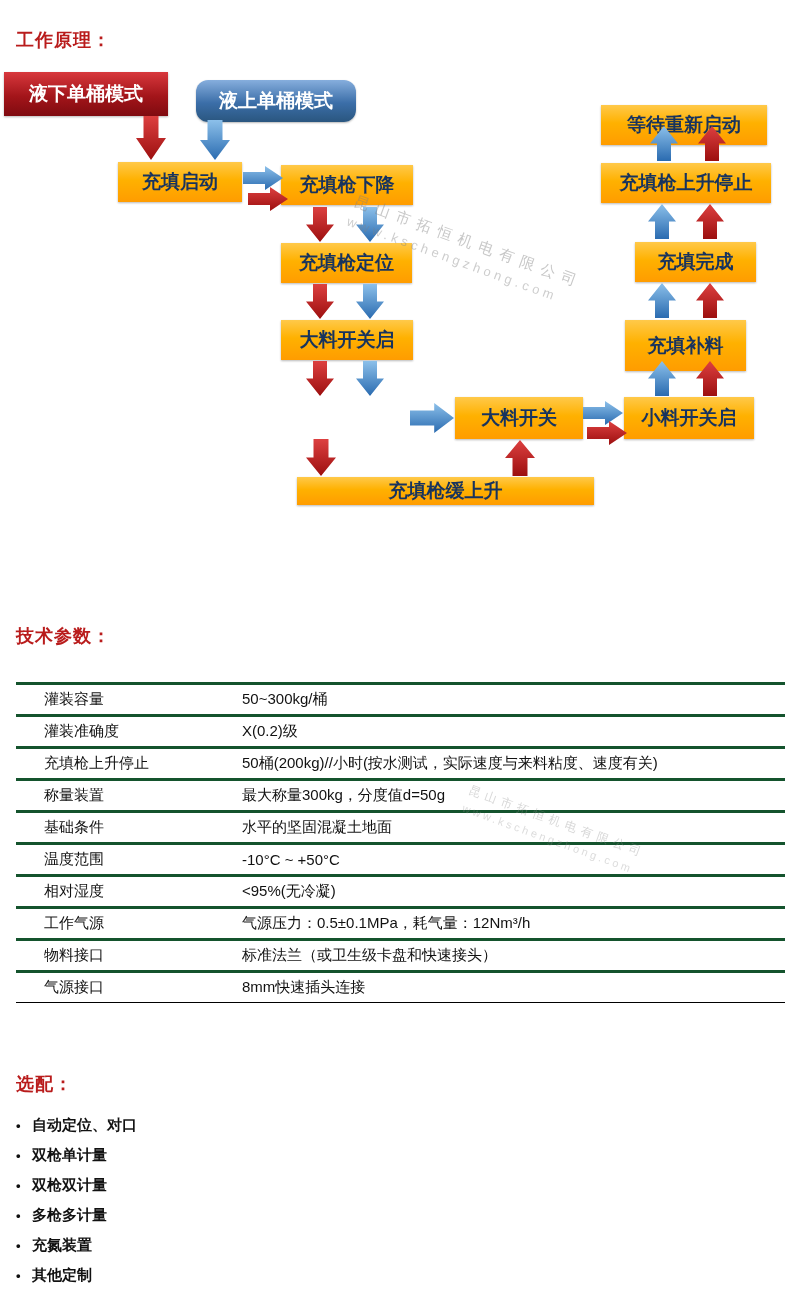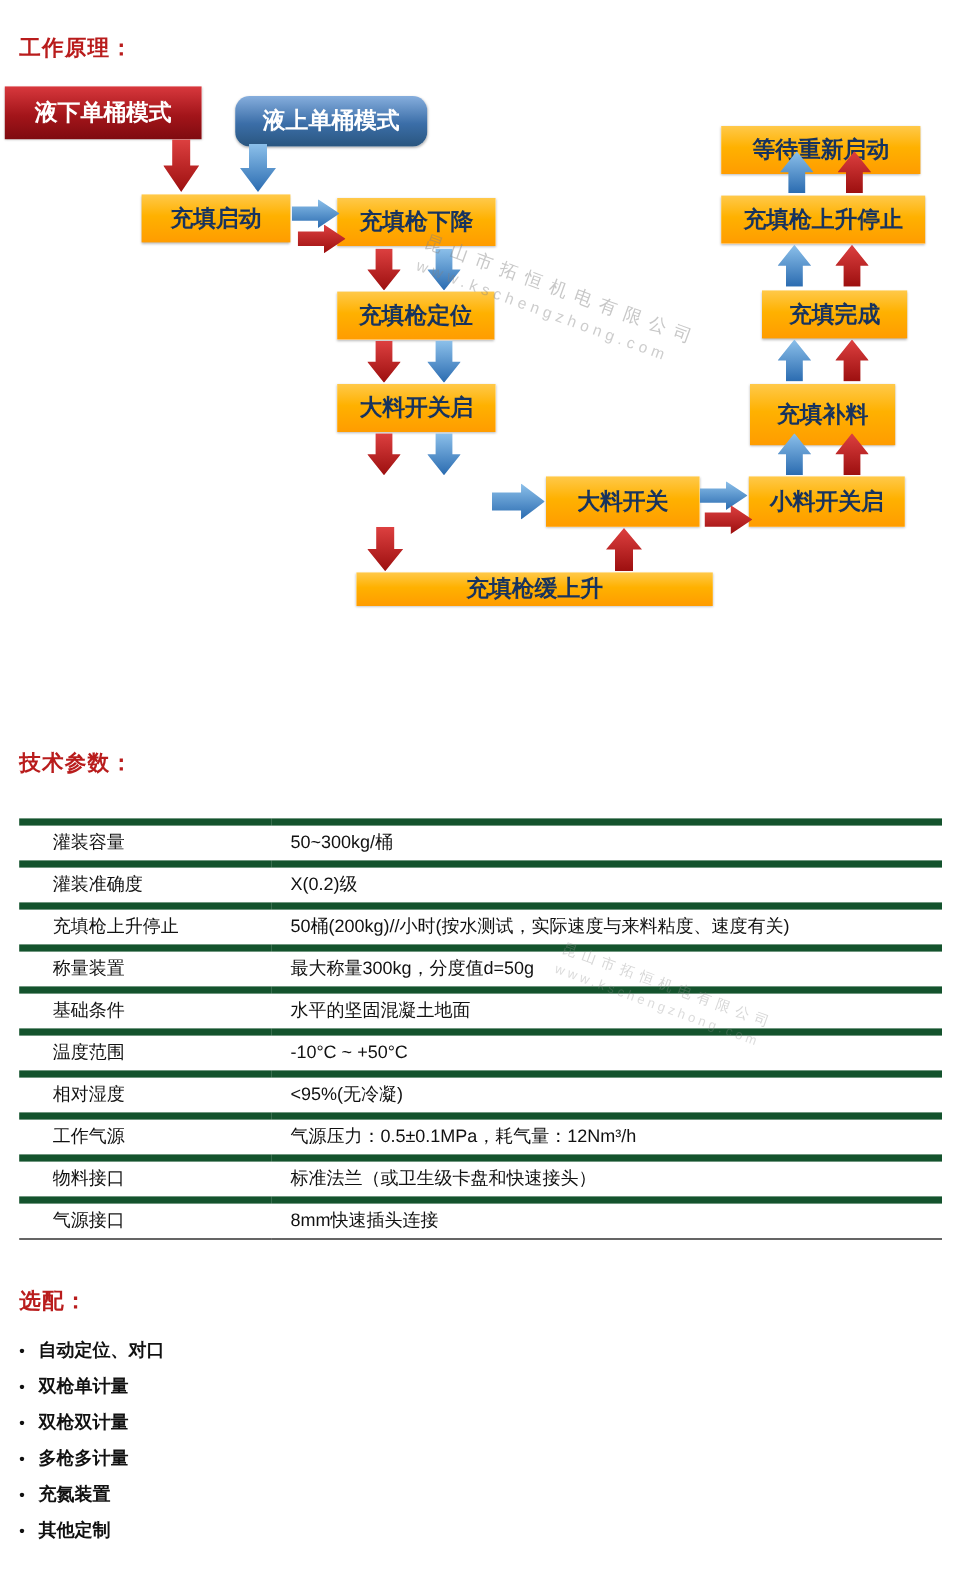"灌装容量" .spec-table td { border-top: 6px solid #14532d -> 3px solid #14532d }
